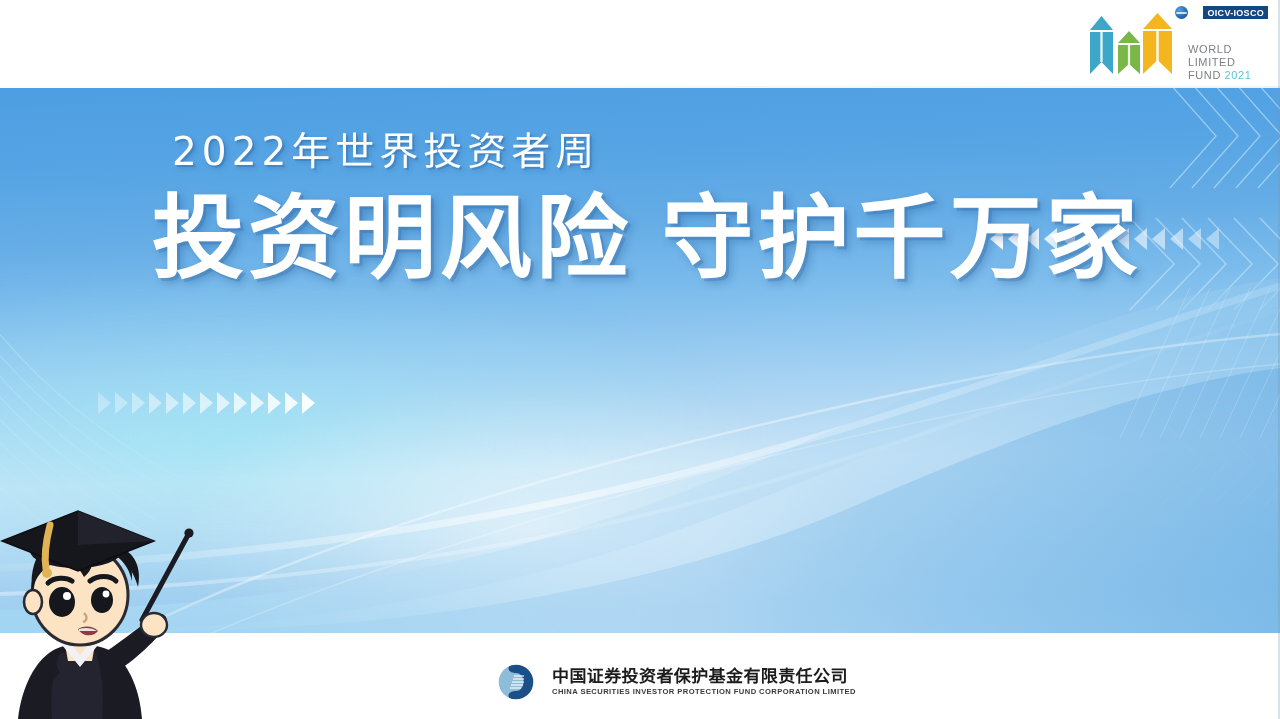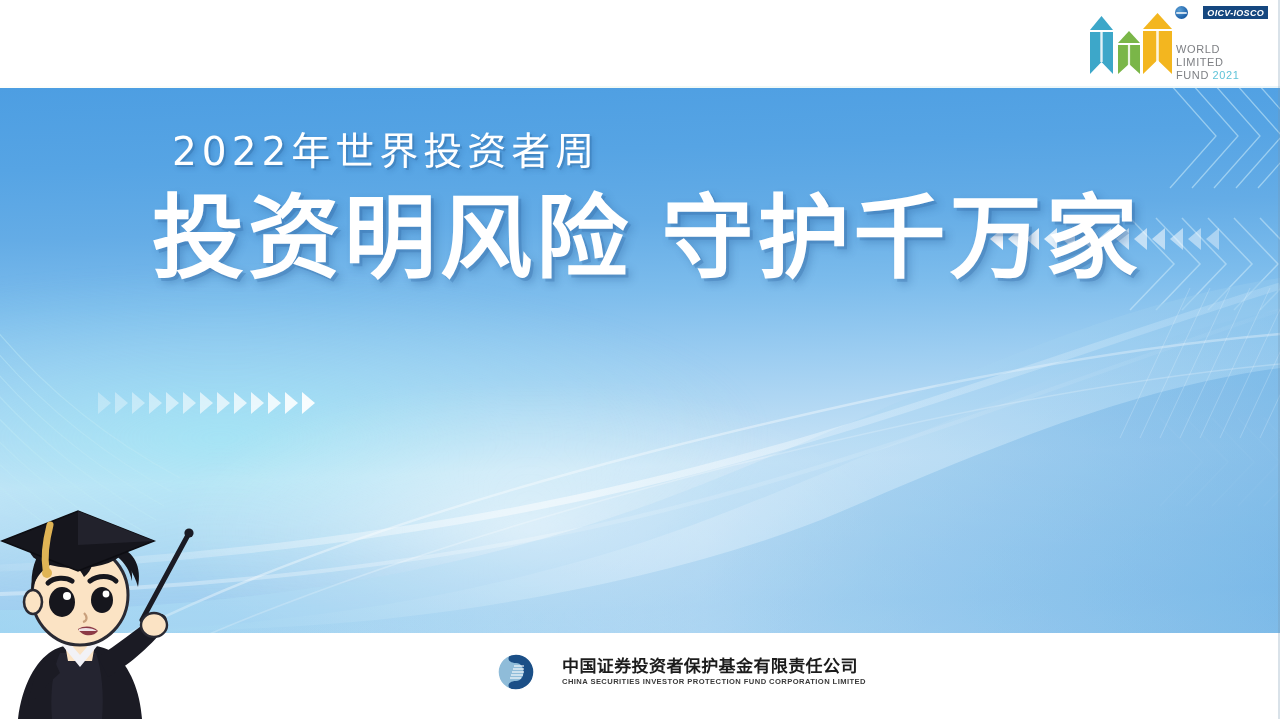"OICV-IOSCO" .iosco-badge { font-style: italic -> none }
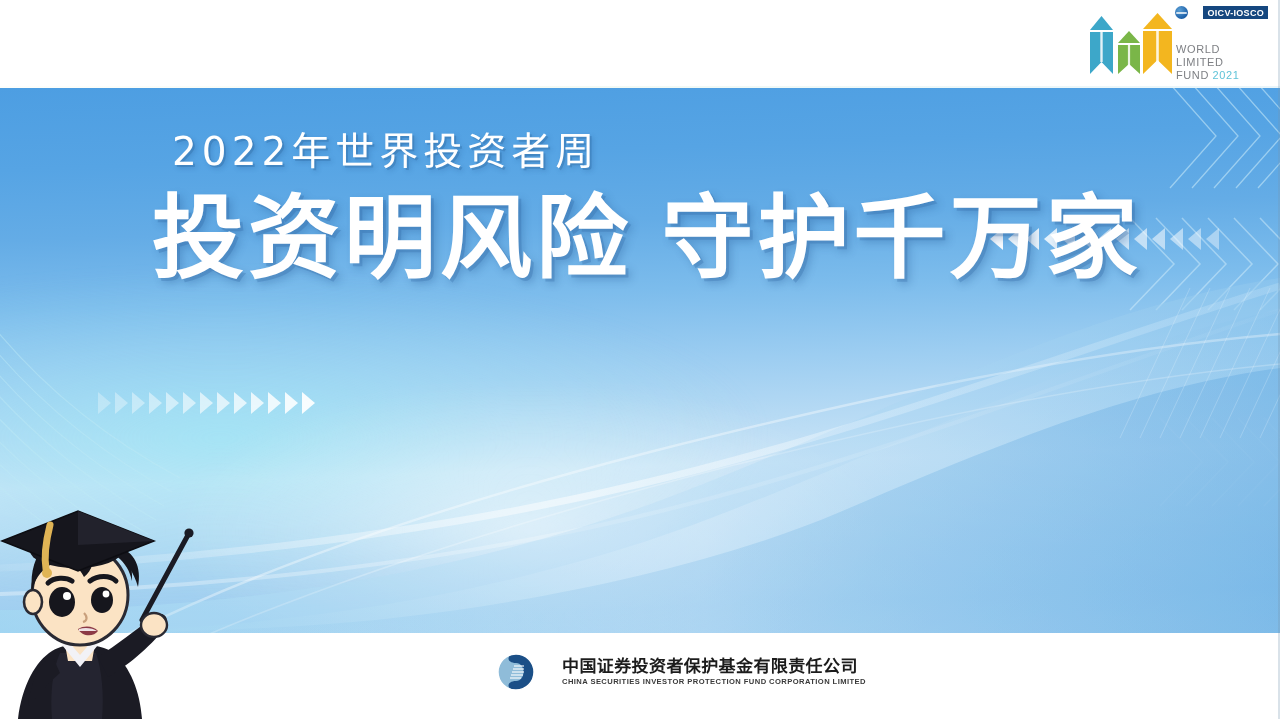"WORLD" .wiw-text { padding-left: 4px -> 16px }
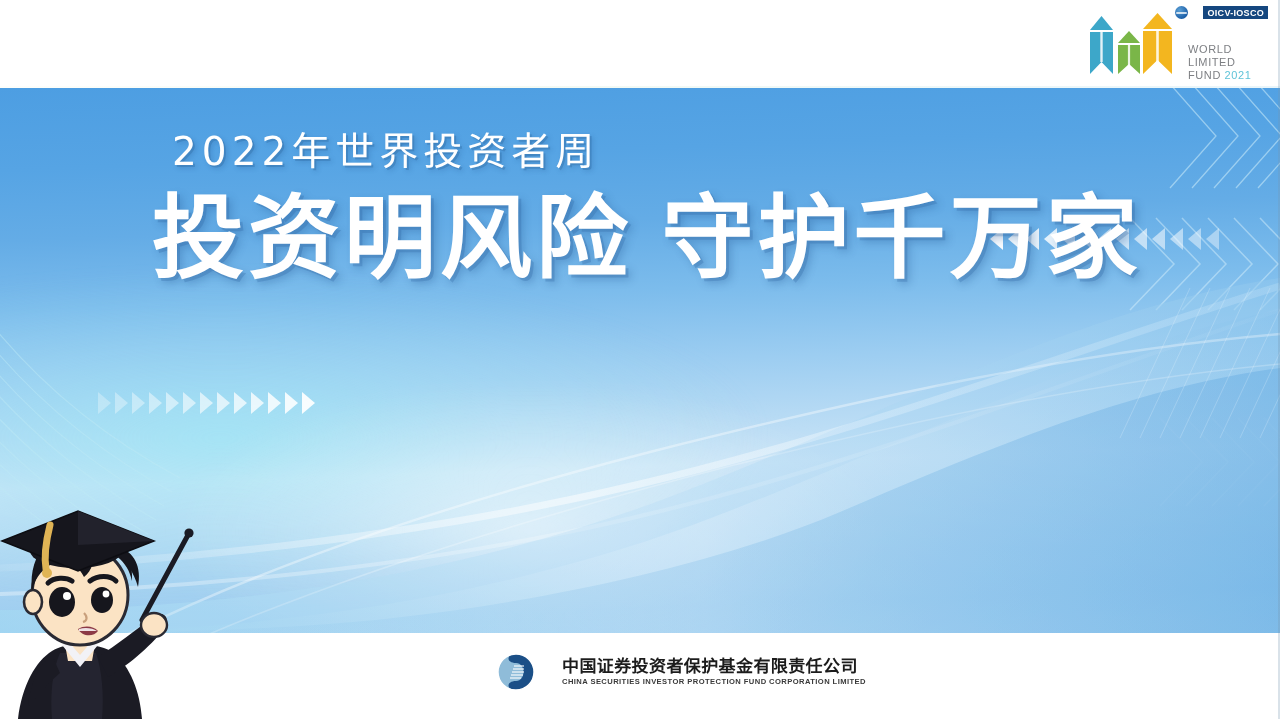"中国证券投资者保护基金有限责任公司" .footer-logo-group { gap: 27px -> 17px; top: 20px -> 30px }
